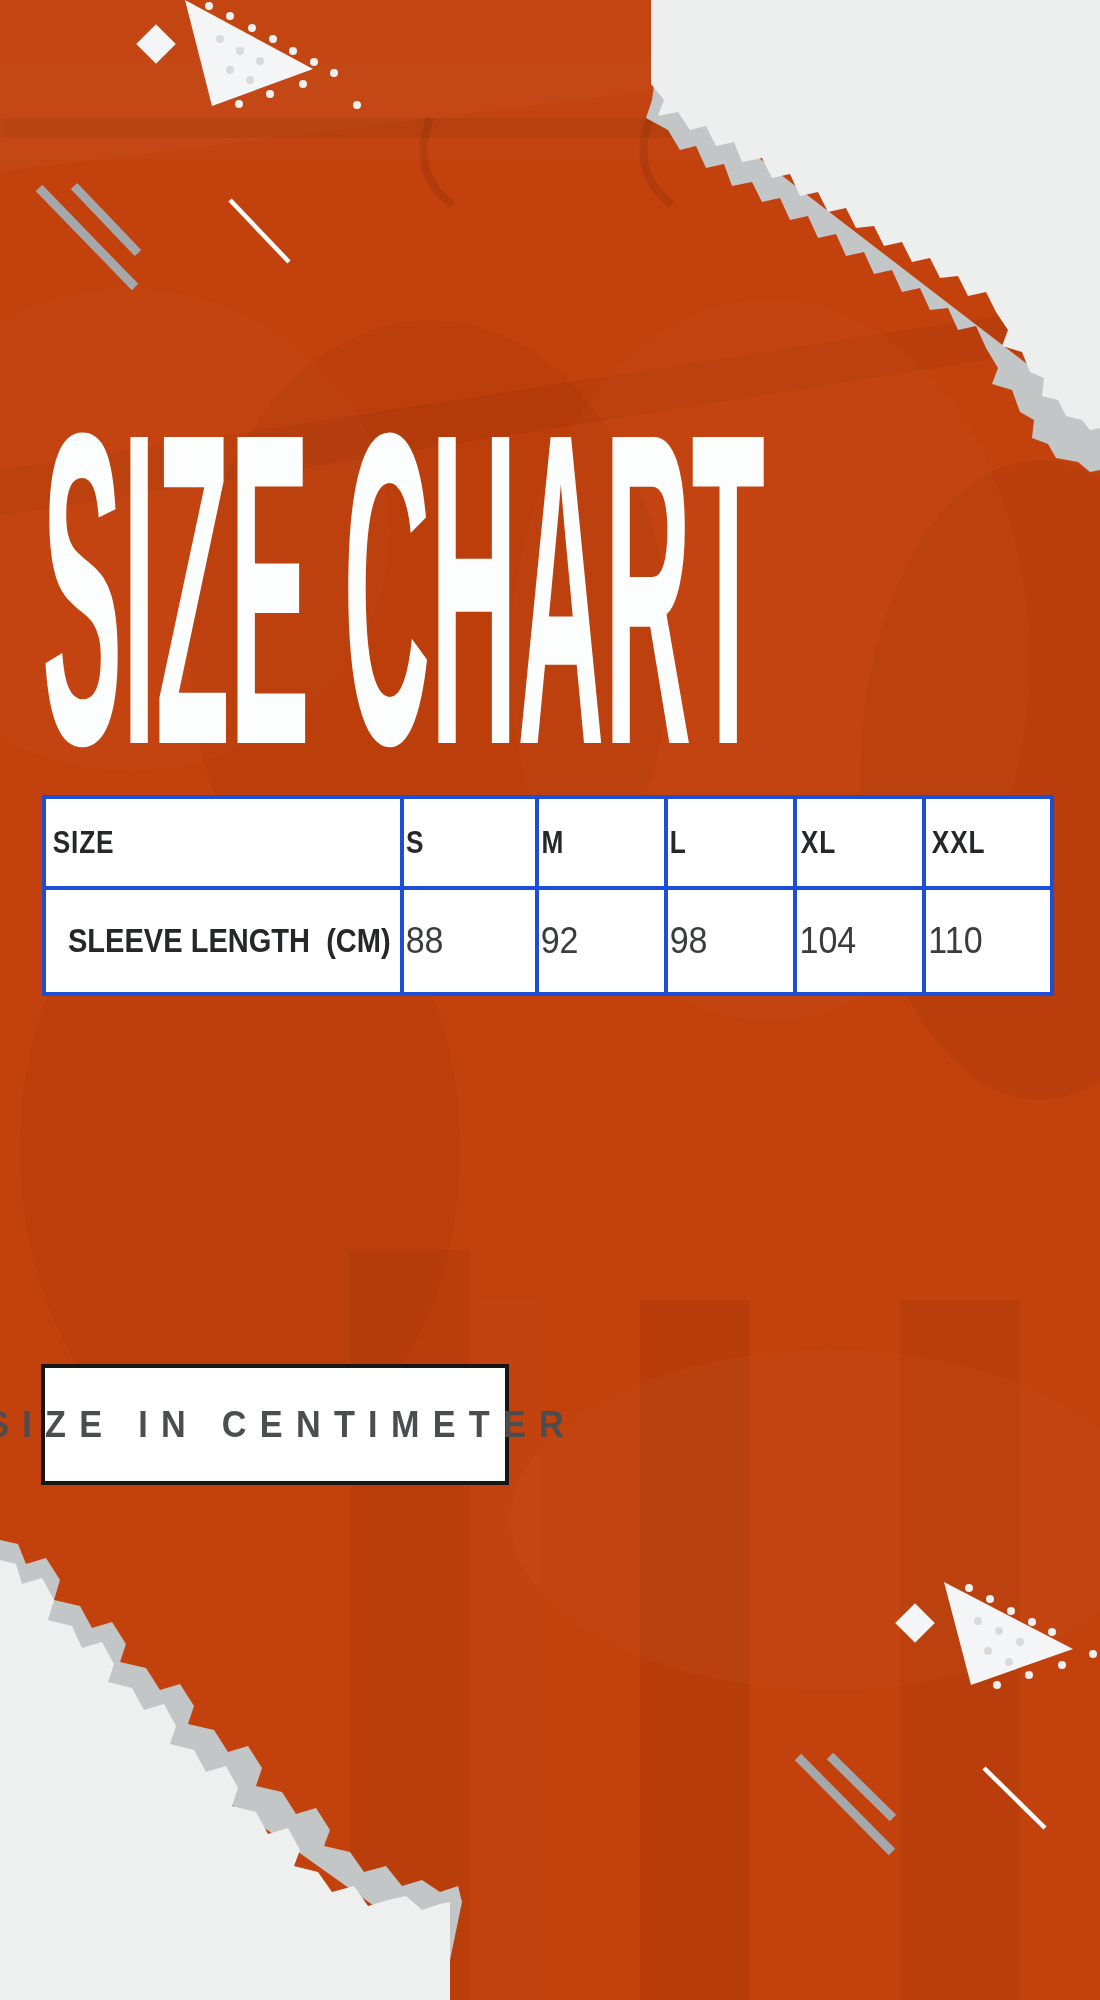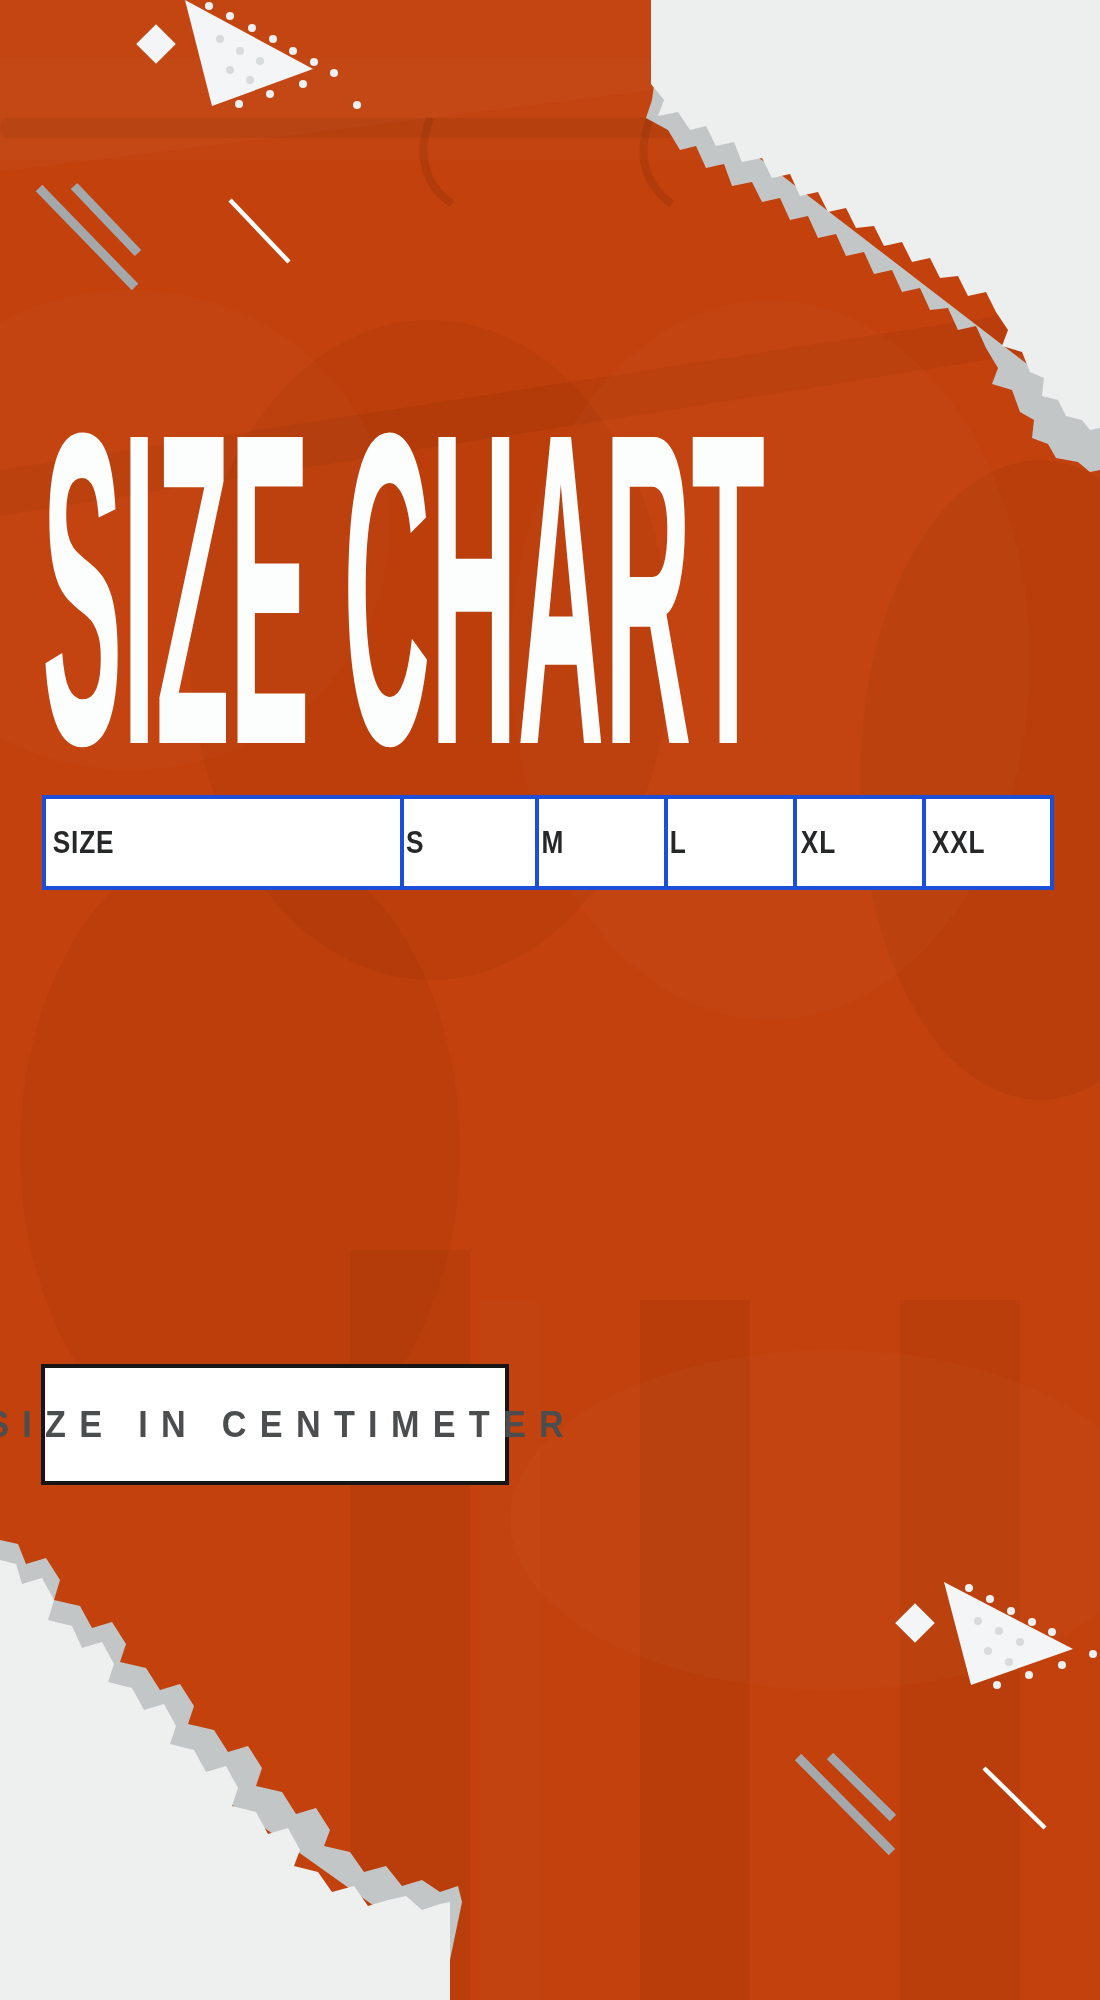"SLEEVE LENGTH (CM)" tr.data-row { html: none -> <tr> <td><span>SLEEVE LENGTH (CM)</span></td> <td><span>88</span></td> <td><span>92</span></td> <td><span>98</span></td> <td><span>104</span></td> <td><span>110</span></td> </tr> }
